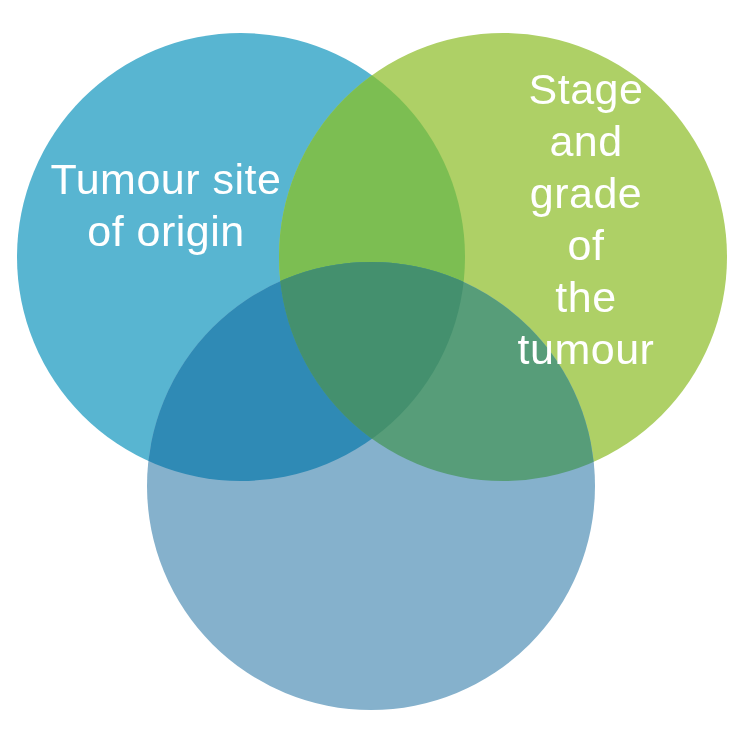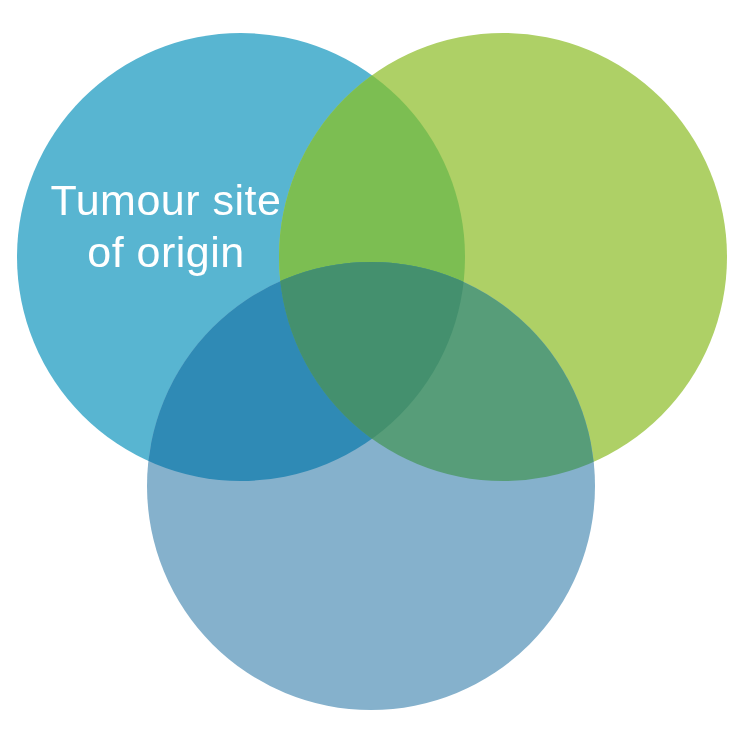"Stage and" div.venn-label { html: none -> <div>Stage and grade of the tumour</div> }
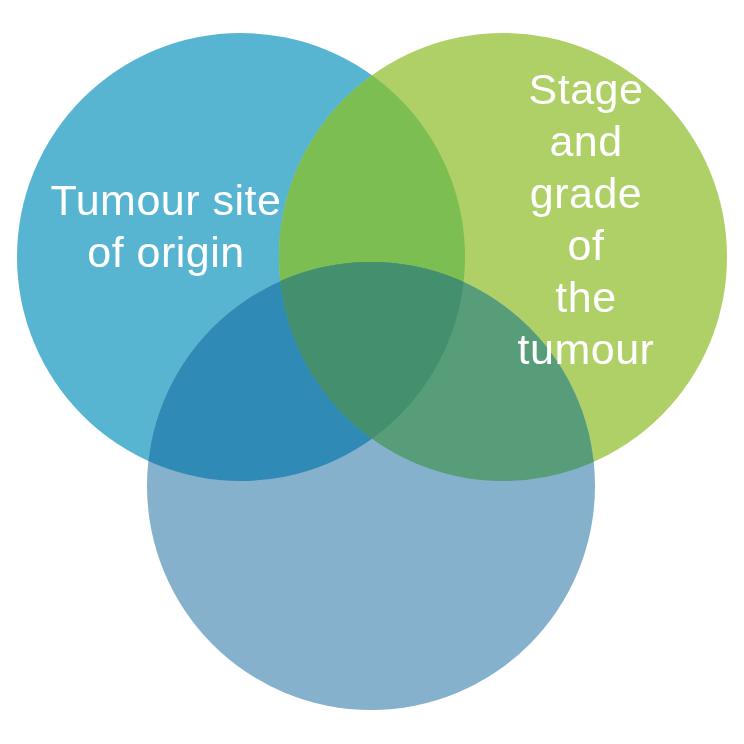"Tumour site" .label-a { top: 226px -> 205px }
